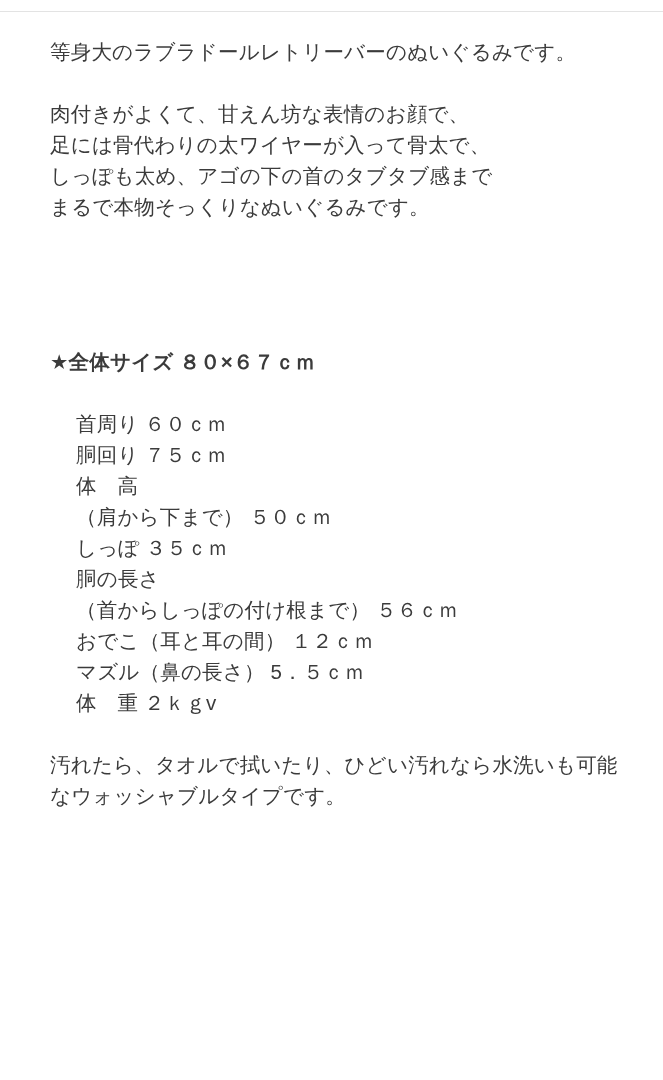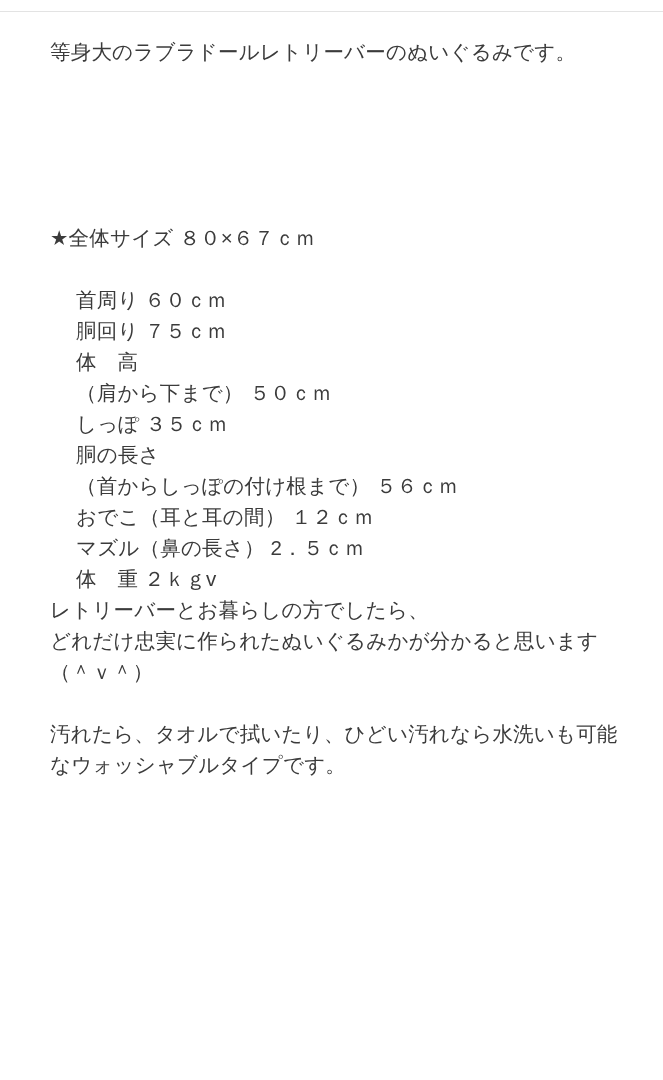"肉付きがよくて、甘えん坊な表情のお顔で、" p.para { html: none -> <p>肉付きがよくて、甘えん坊な表情のお顔で、 足には骨代わりの太ワイヤーが入って骨太で、 しっぽも太め、アゴの下の首のタブタブ感まで まるで本物そっくりなぬいぐるみです。</p> }
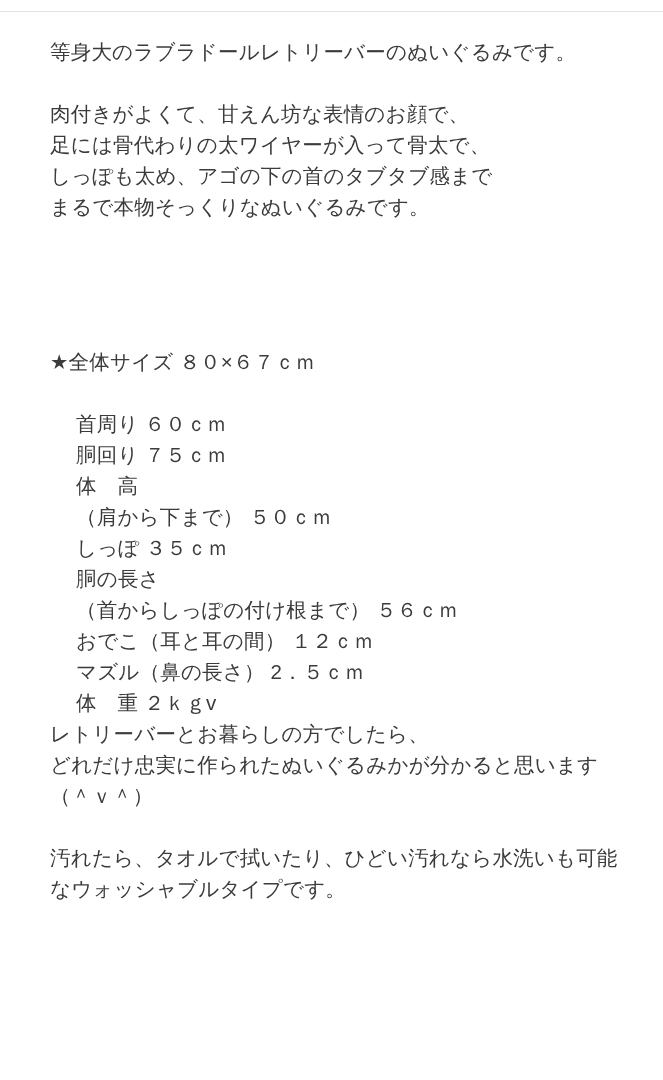"★全体サイズ ８０×６７ｃｍ" .headline { font-weight: none -> bold }
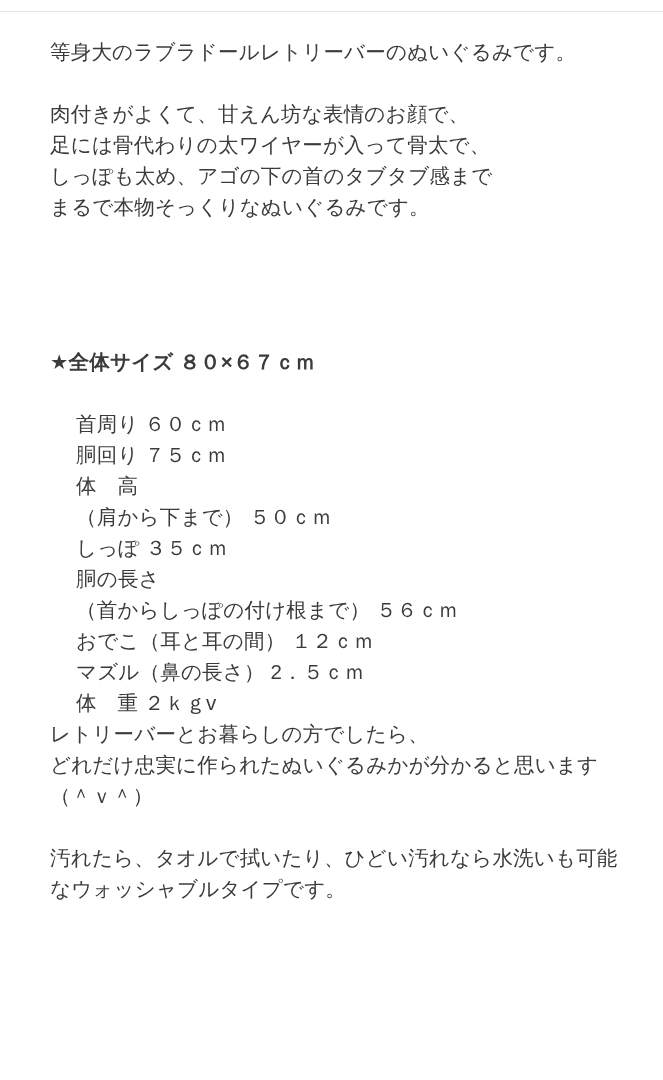"首周り ６０ｃｍ" p.spec-list { text: 2 -> 5 }
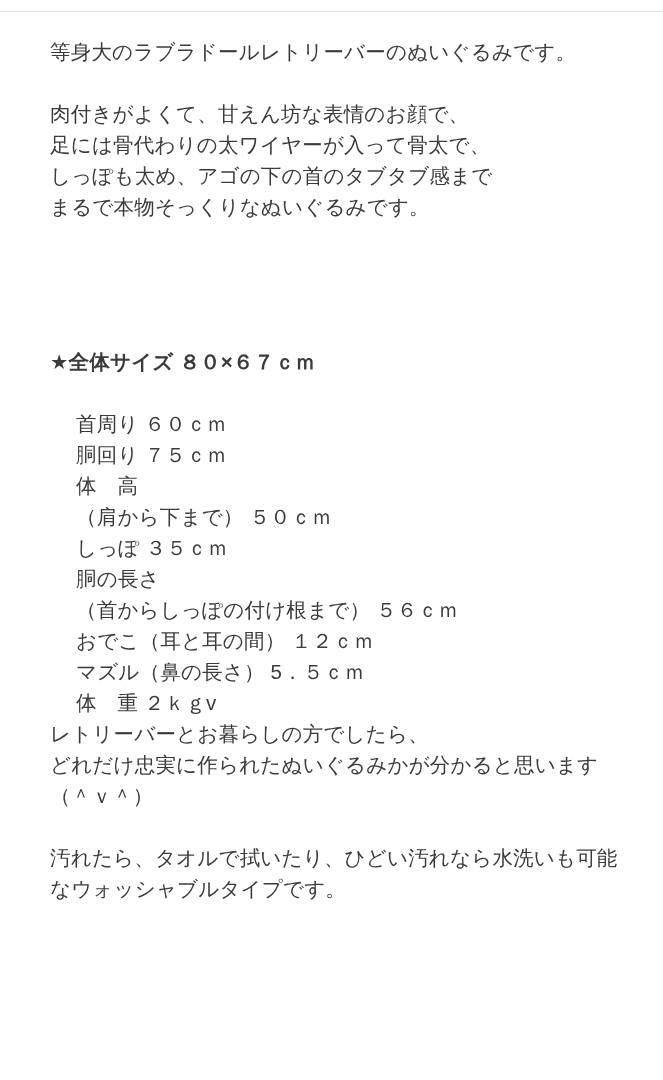"レトリーバーとお暮らしの方でしたら、" p.para { html: <p>レトリーバーとお暮らしの方でしたら、 どれだけ忠実に作られたぬいぐるみかが分かると思います（＾ｖ＾）</p> -> none }
